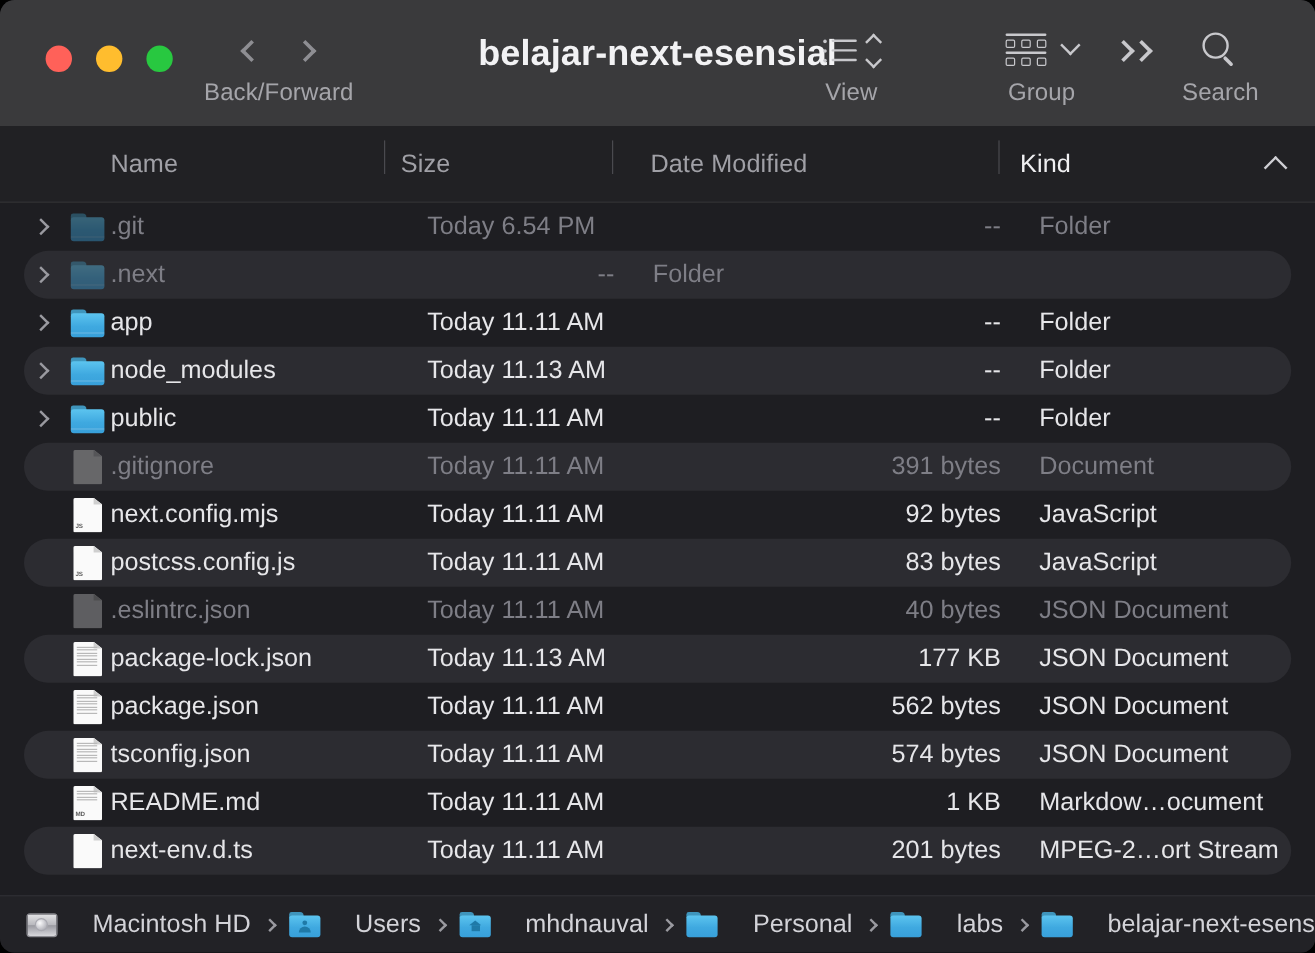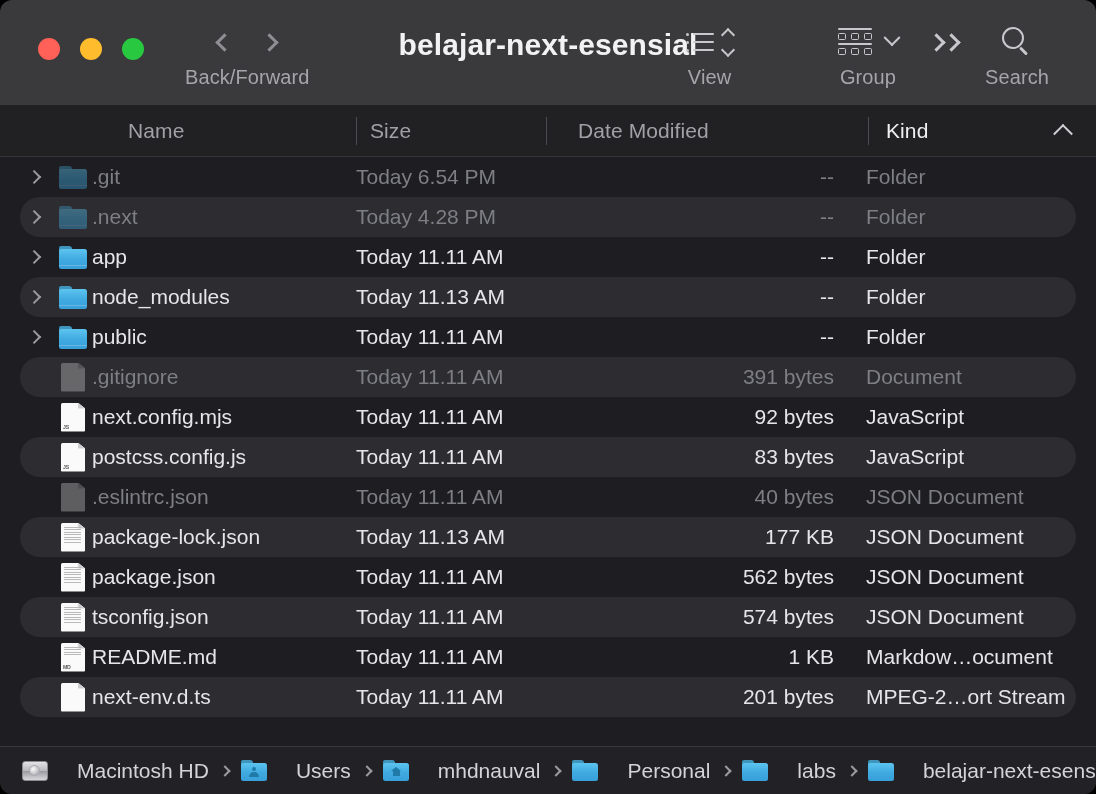"Back/Forward" #nav-group { left: 185px -> 170px }
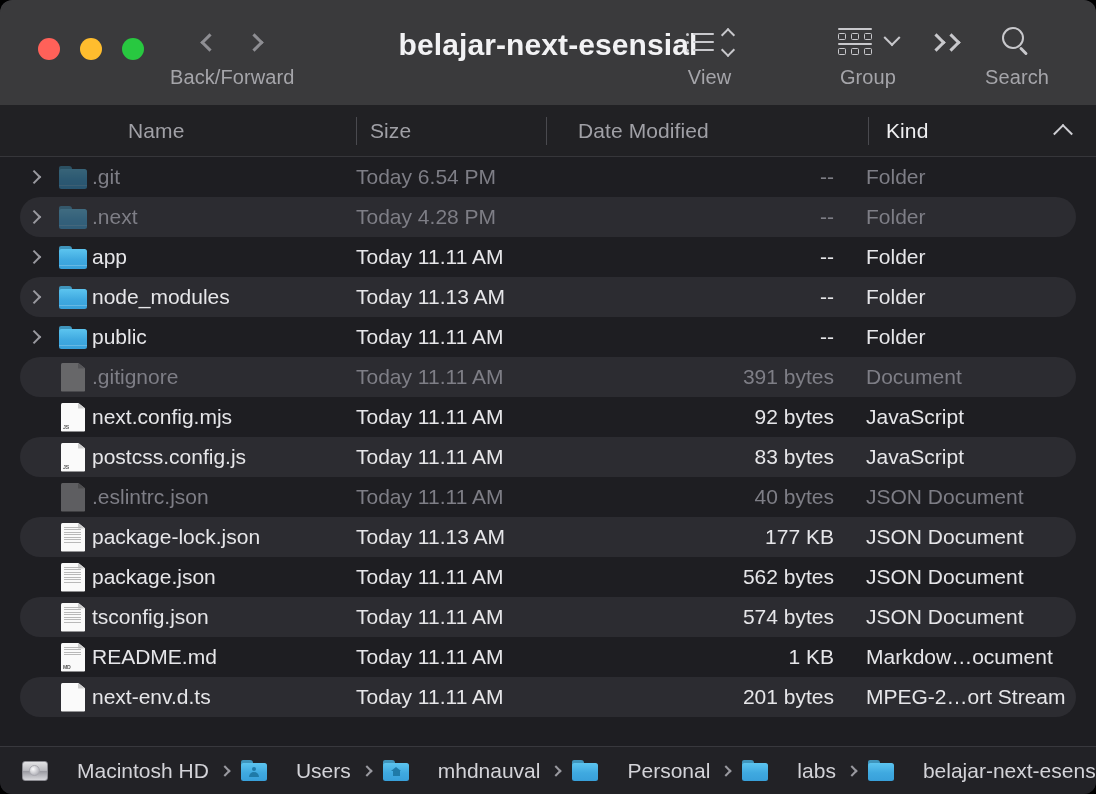"Name" #colheader { height: 52px -> 64px; padding-left: 36px -> none }
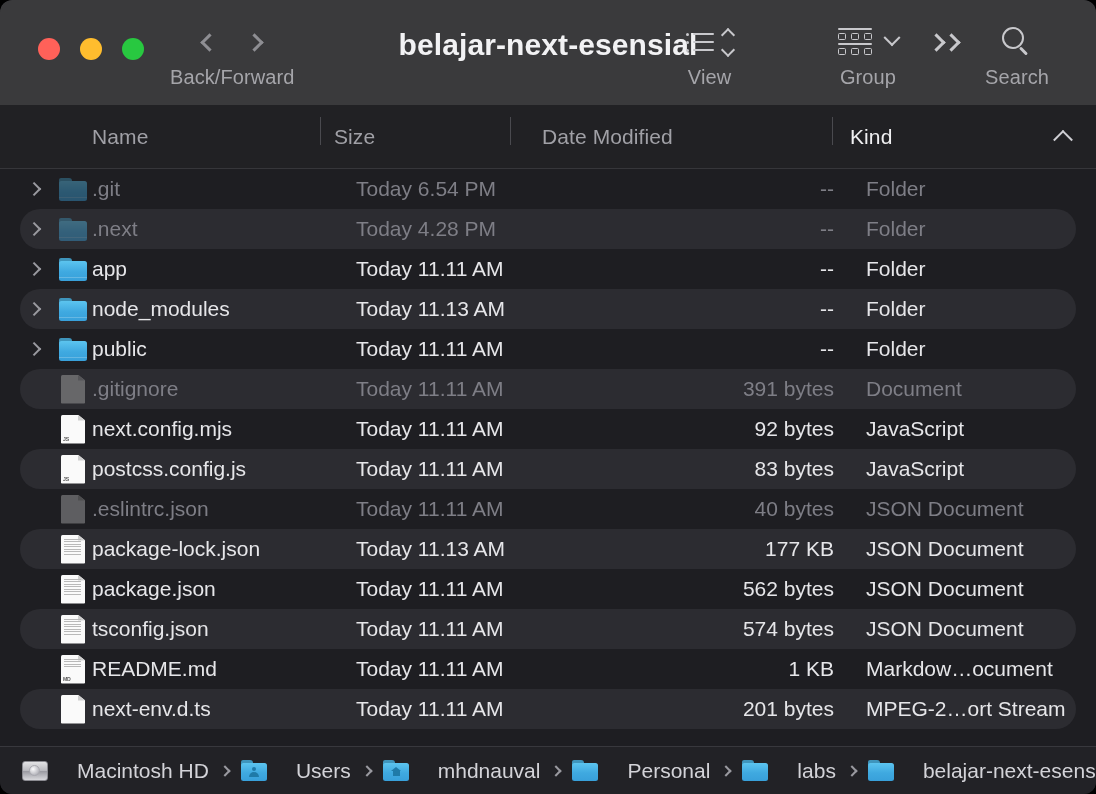"Today 4.28 PM" span.c-date { html: <span>Today 4.28 PM</span> -> none }
